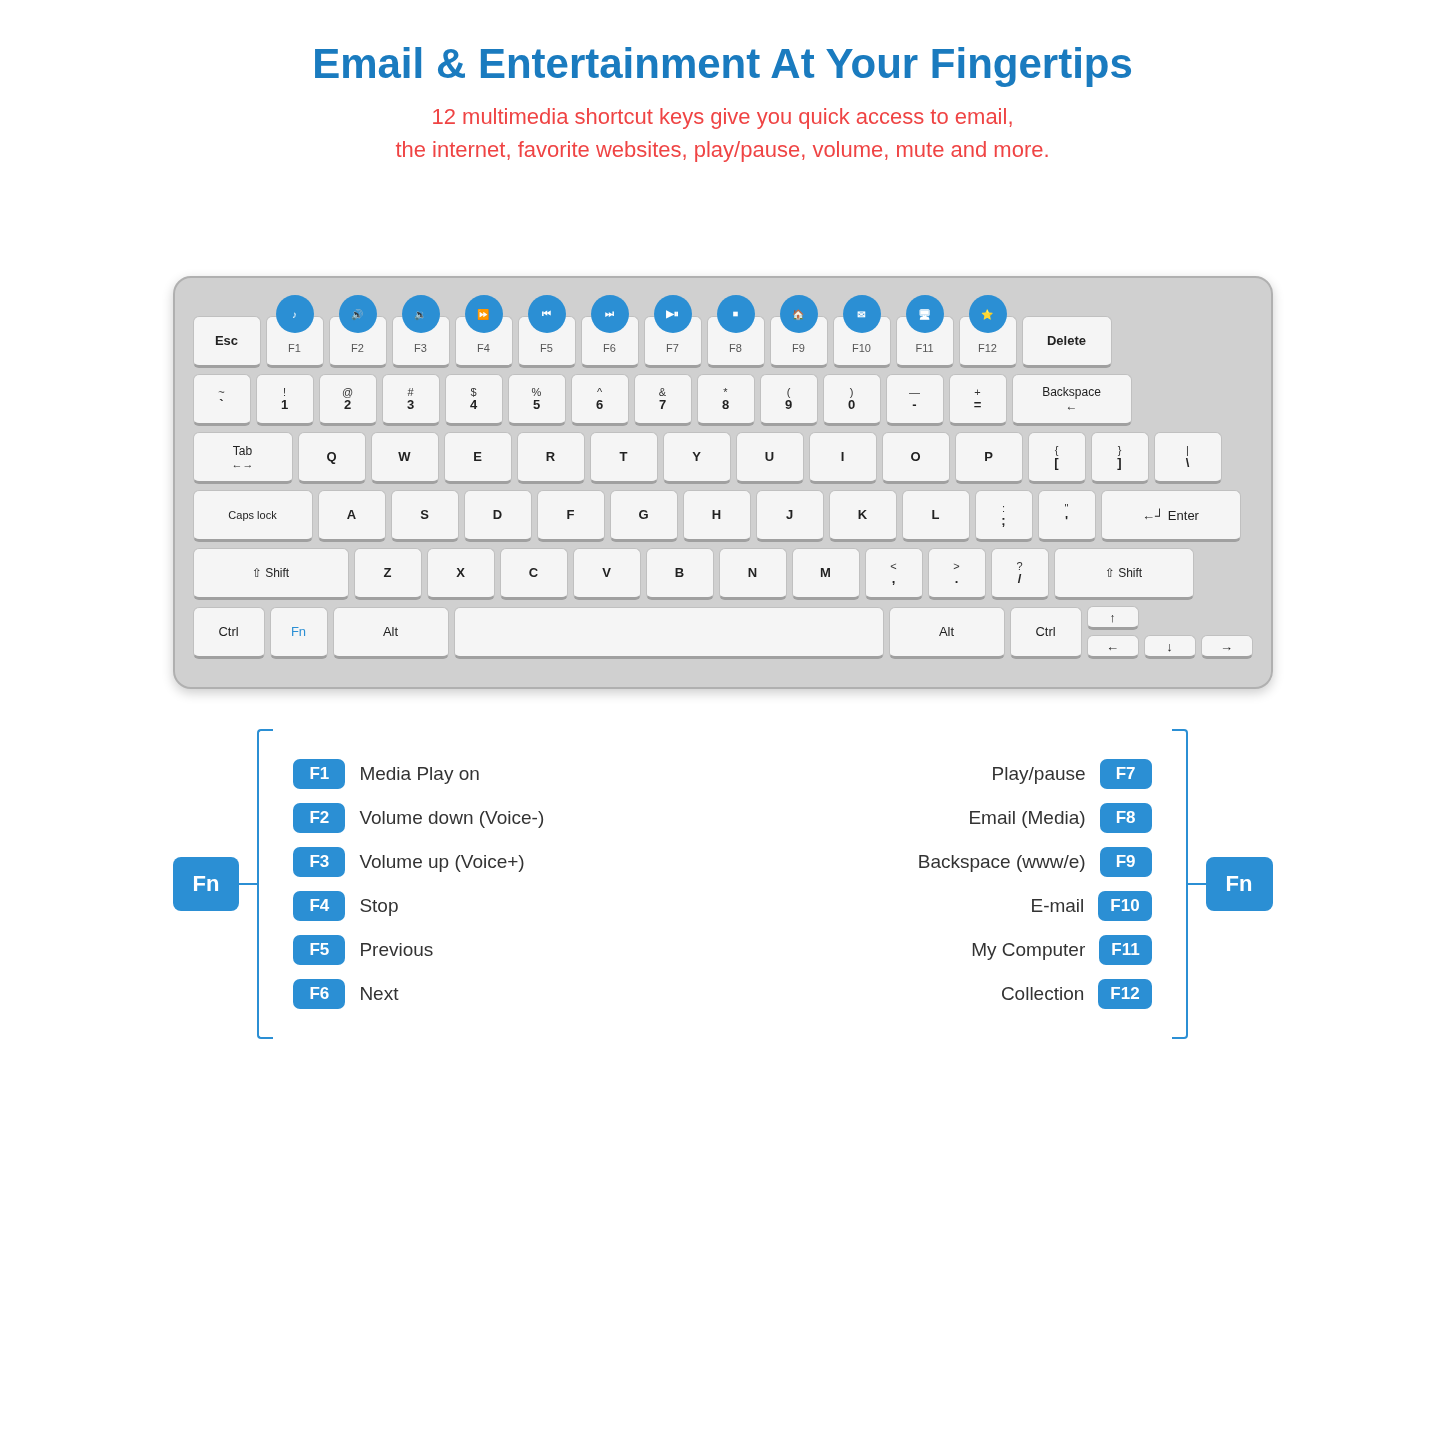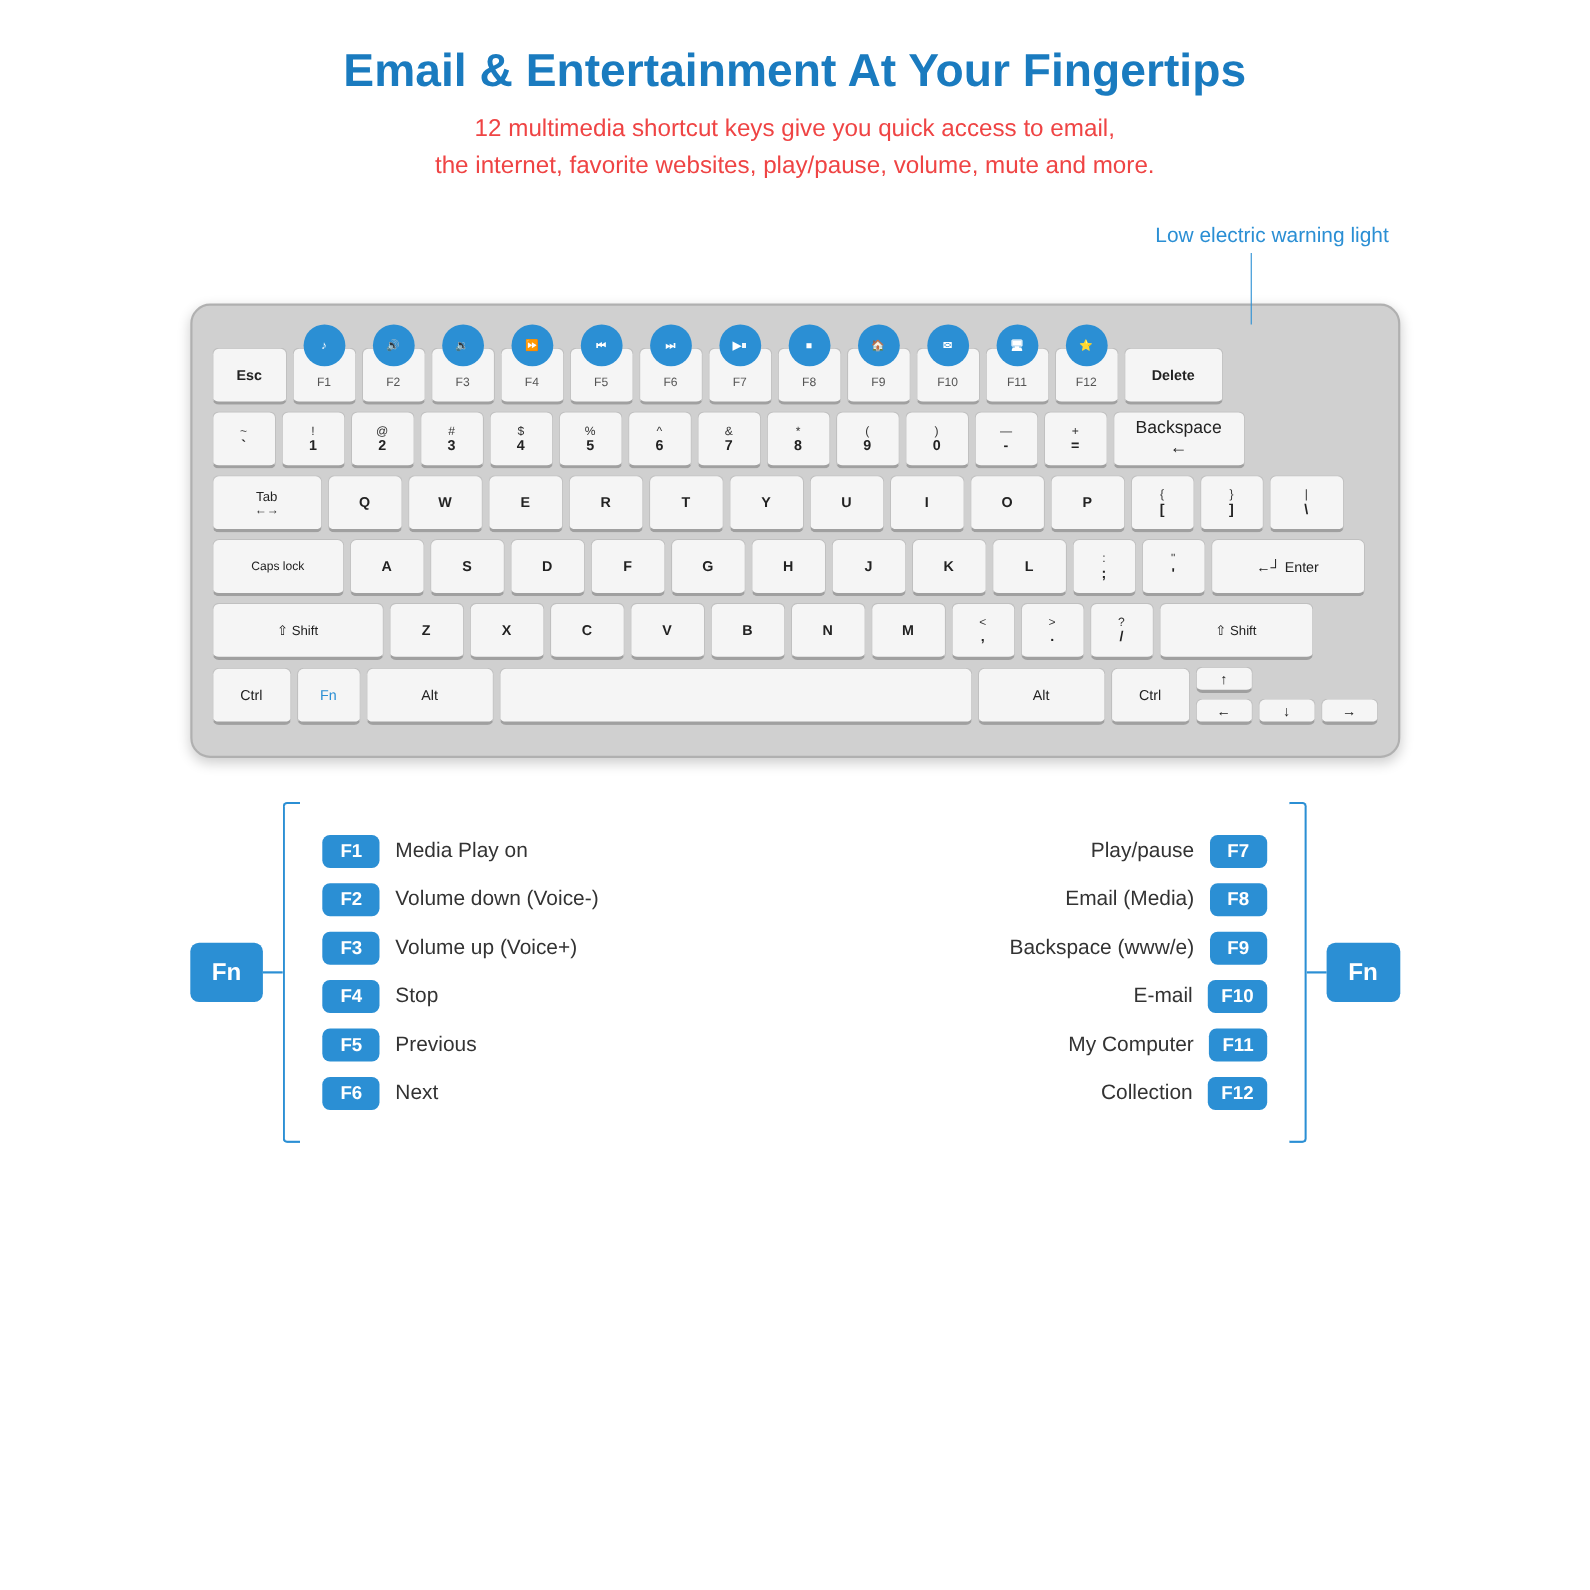"Low electric warning light" div { html: <div> <span>Low electric warning light</span><br> <div> <div></div> </div> </div> -> none }
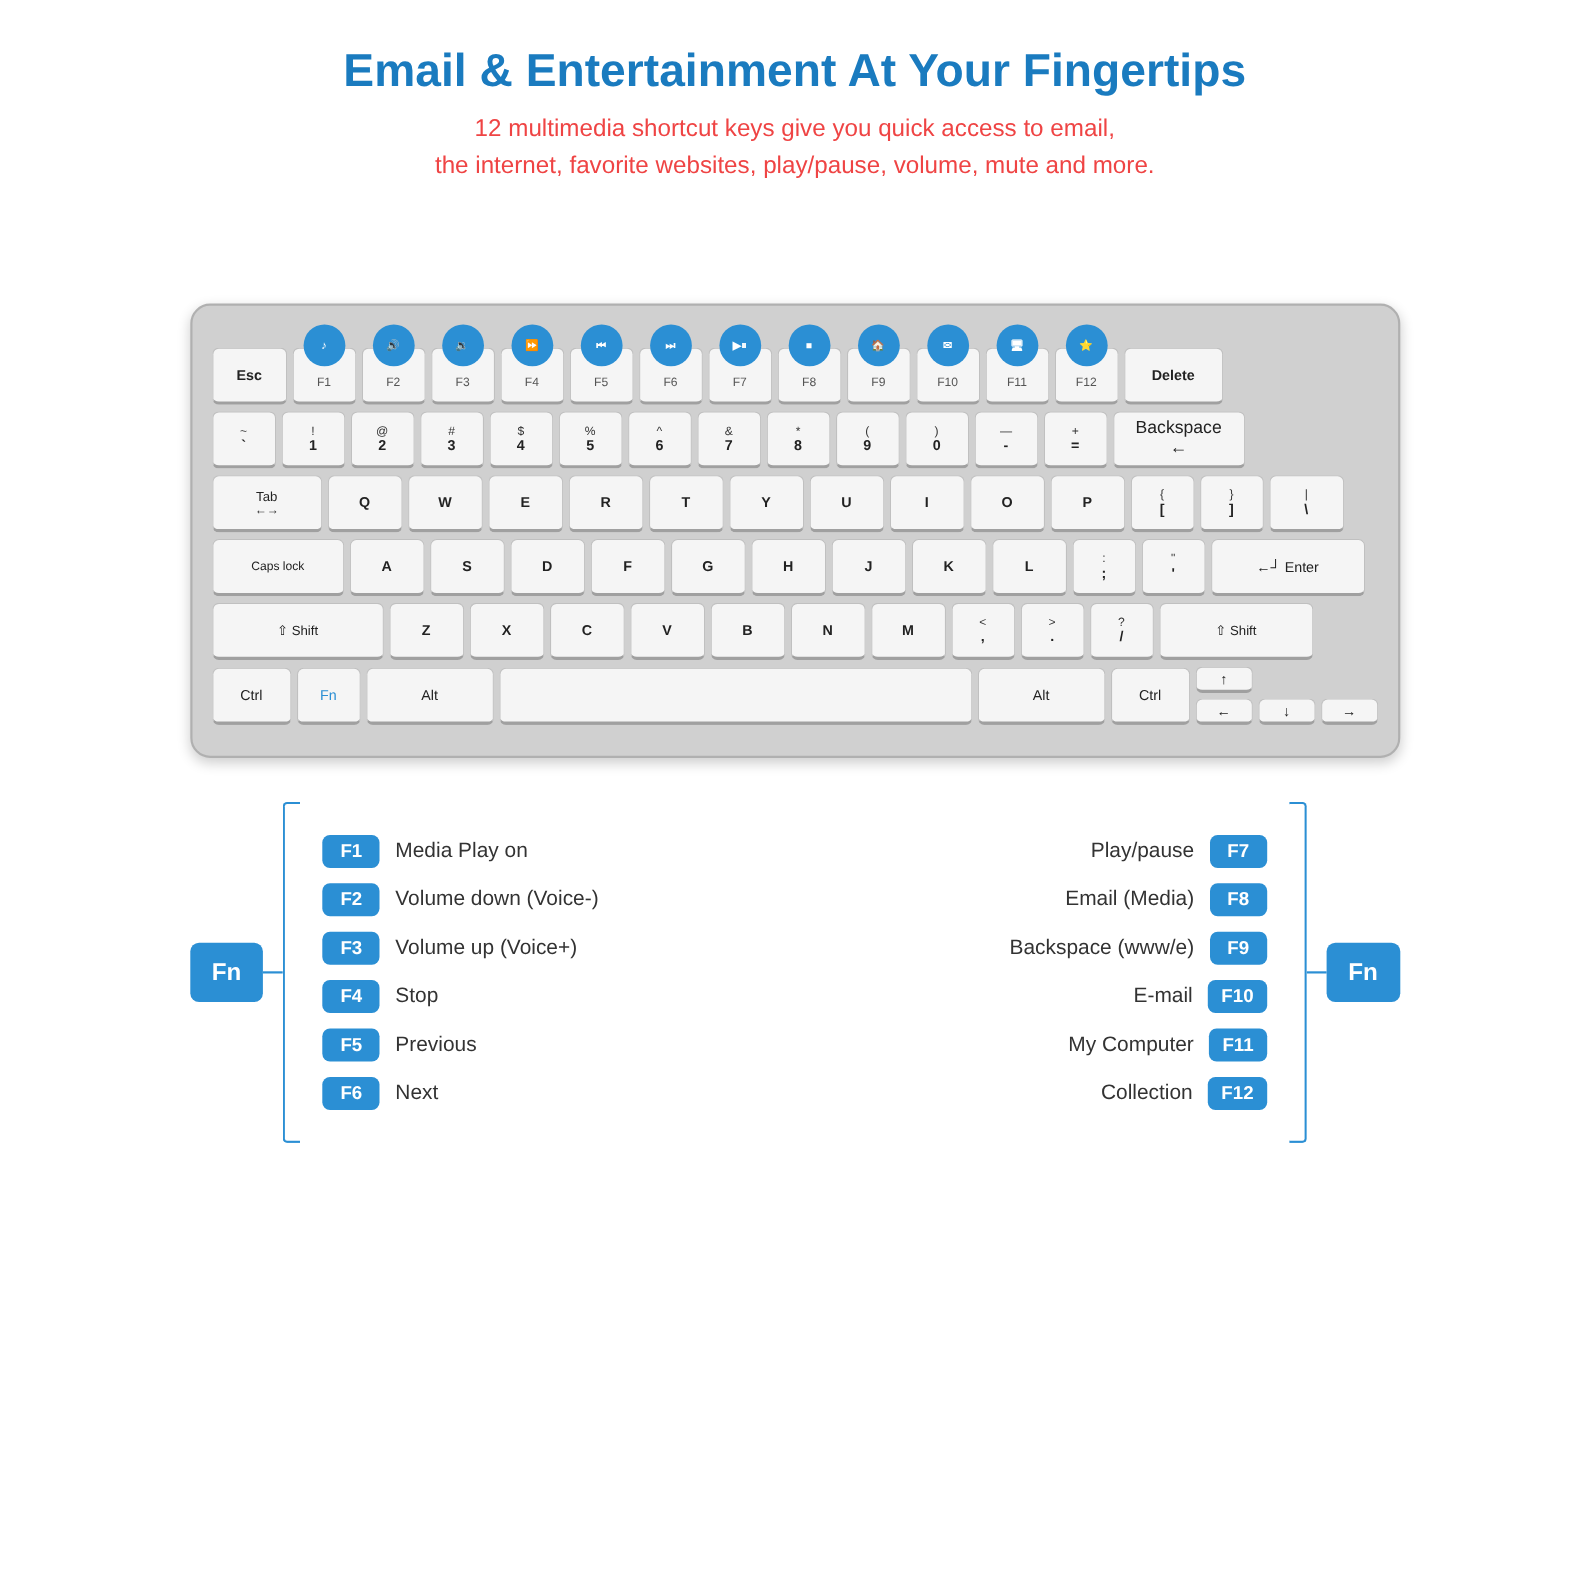"Backspace" div.key { font-size: 16px -> 12px }
